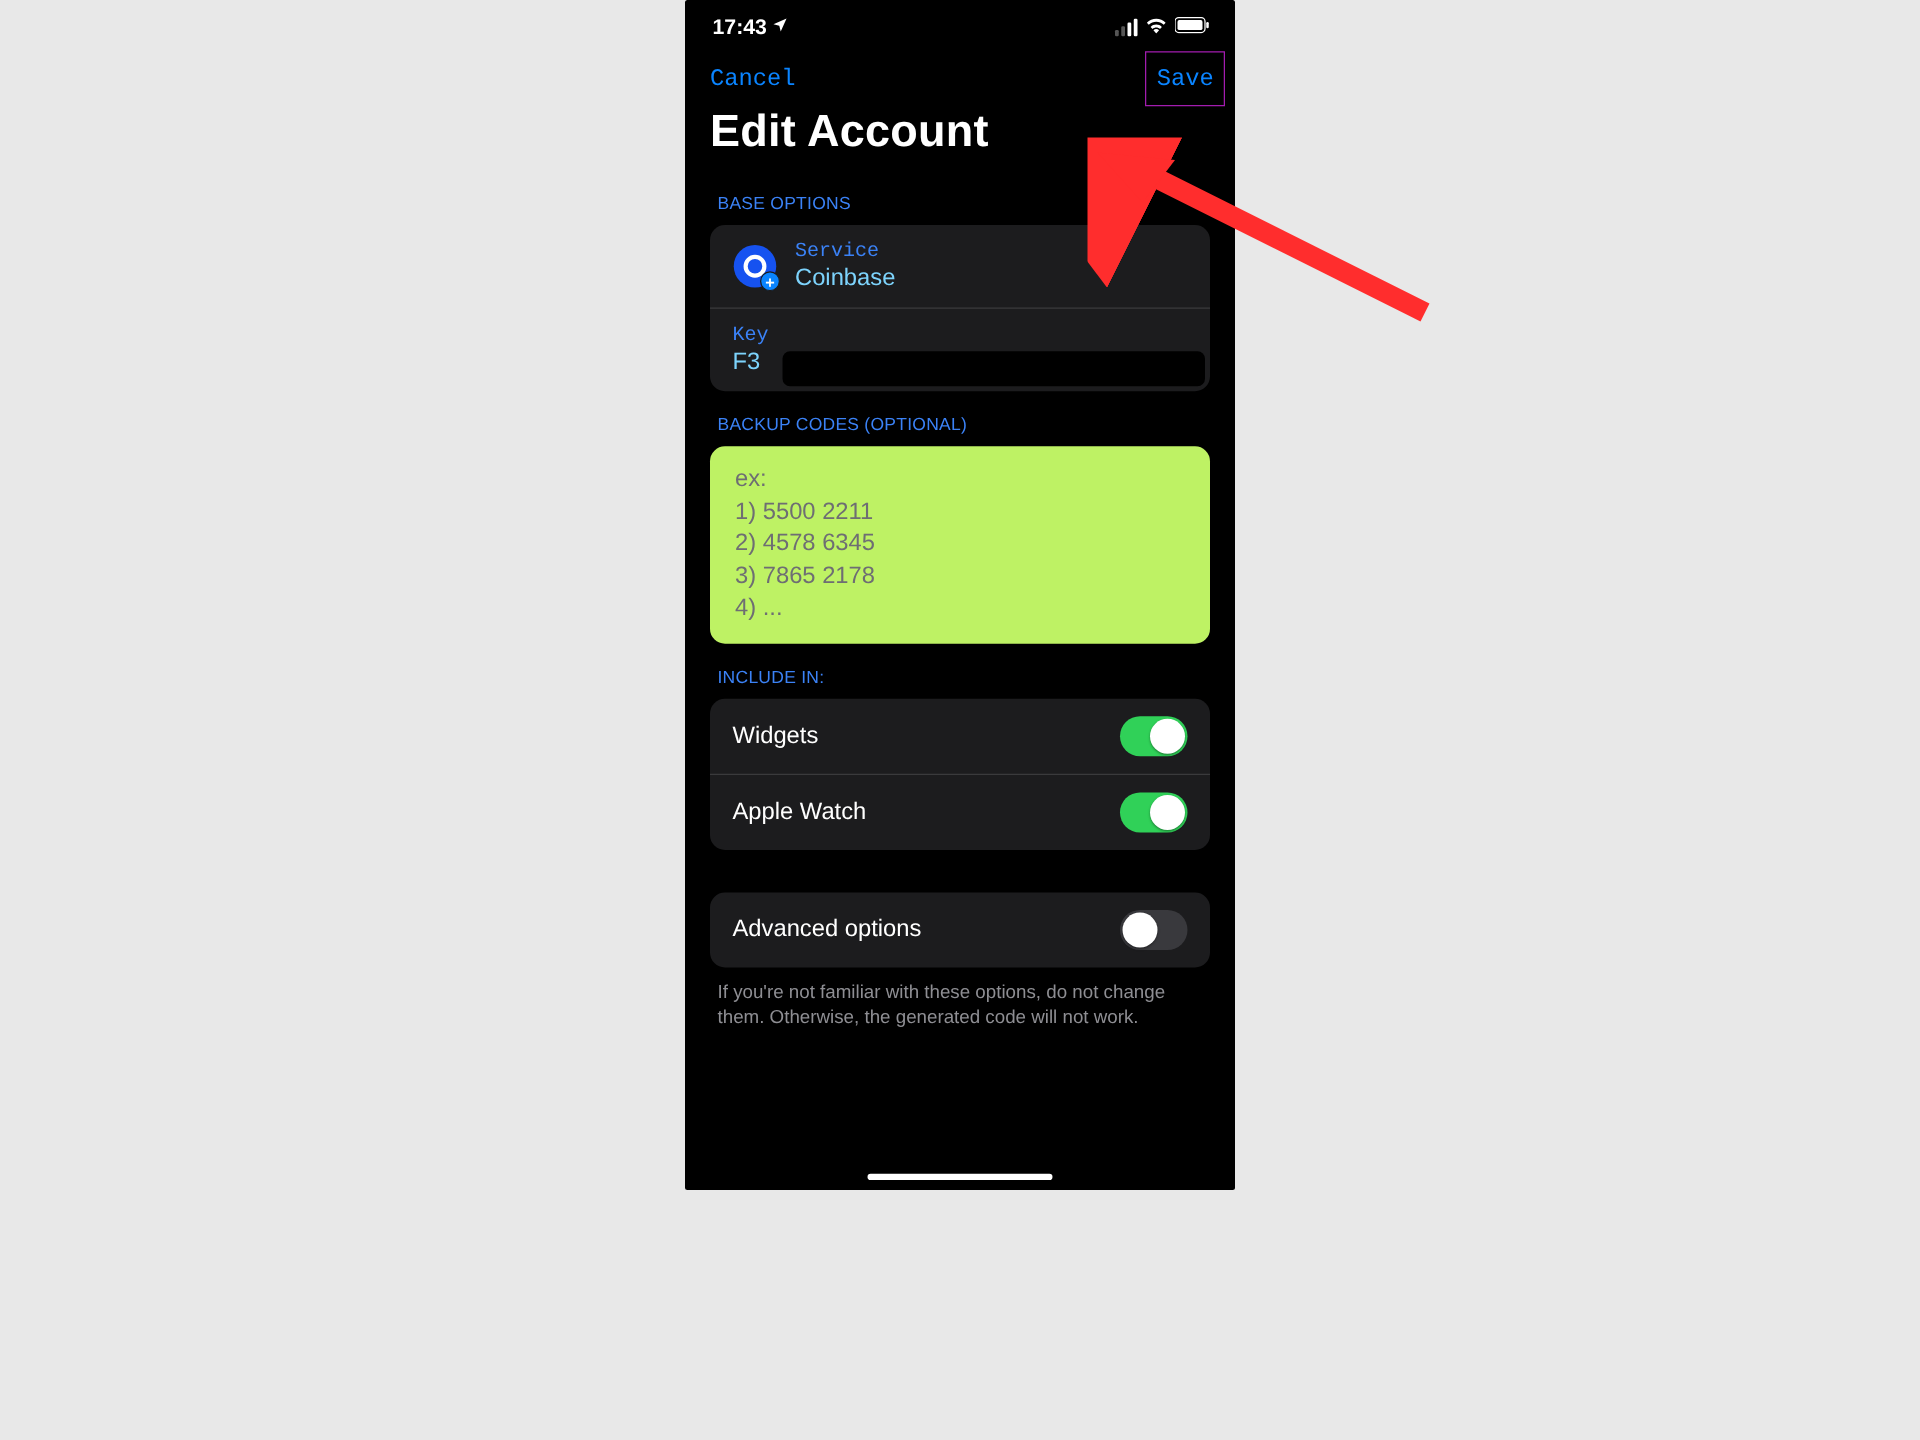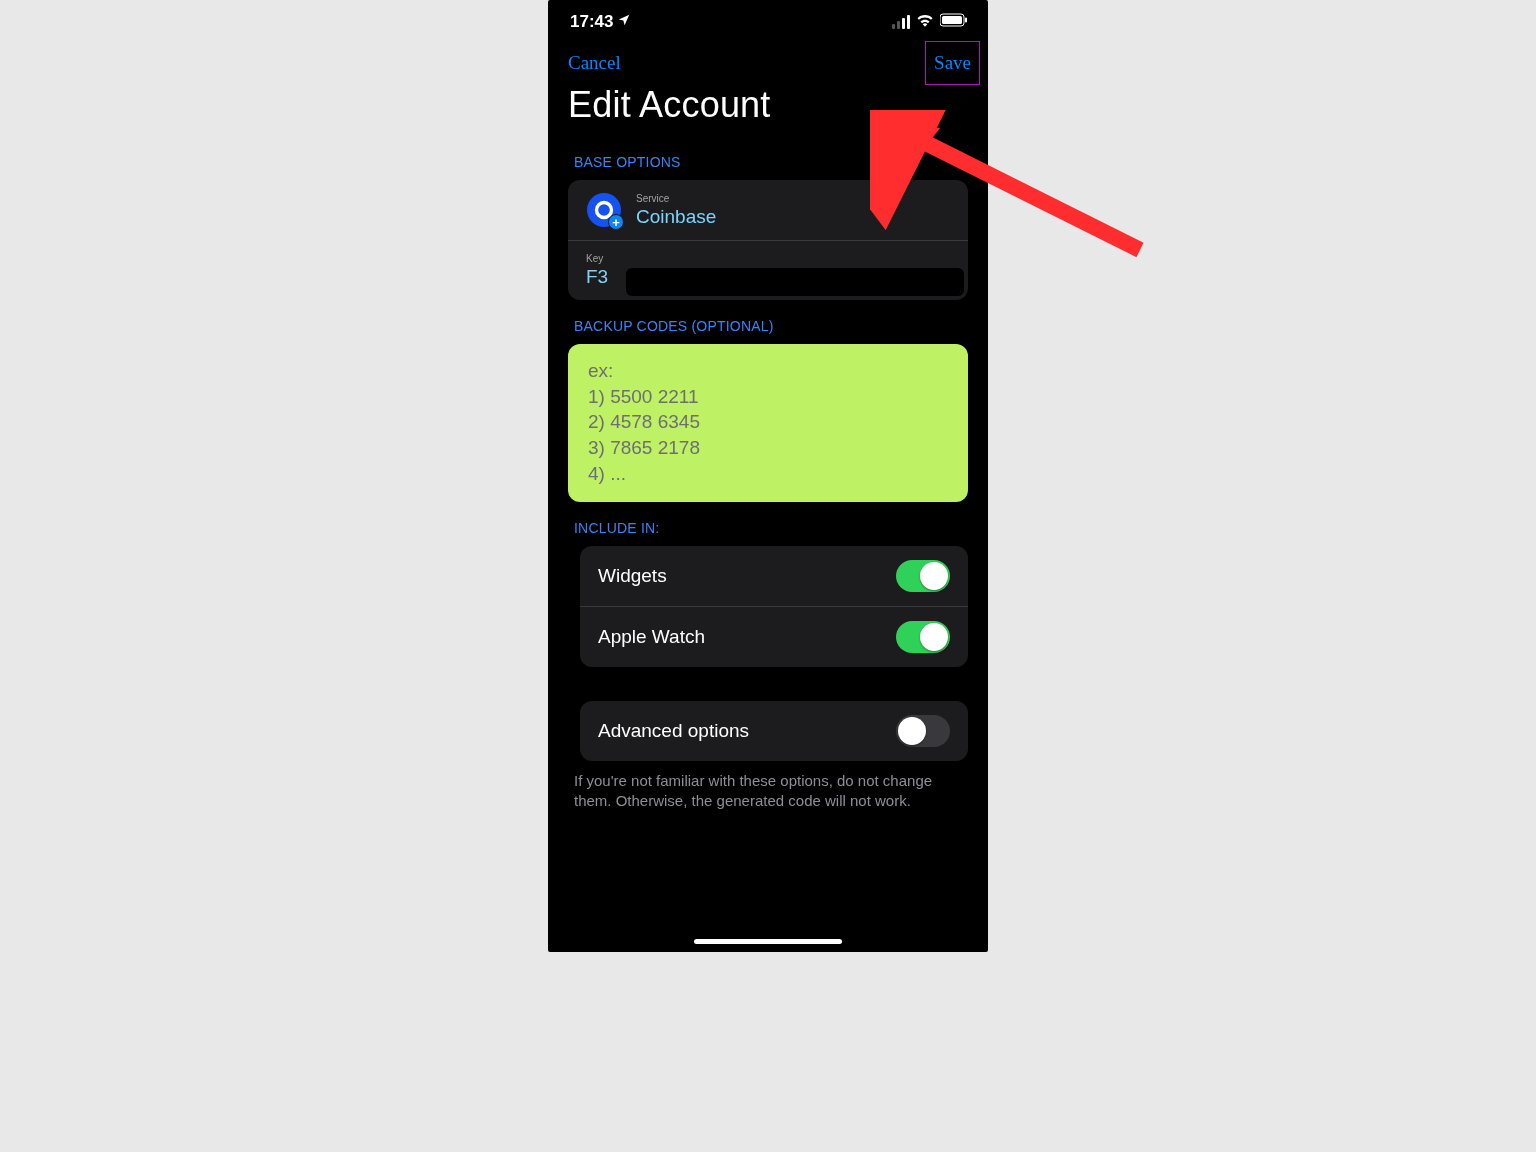"Cancel" .nav-button { font-family: Liberation Serif, serif -> Liberation Mono, monospace }
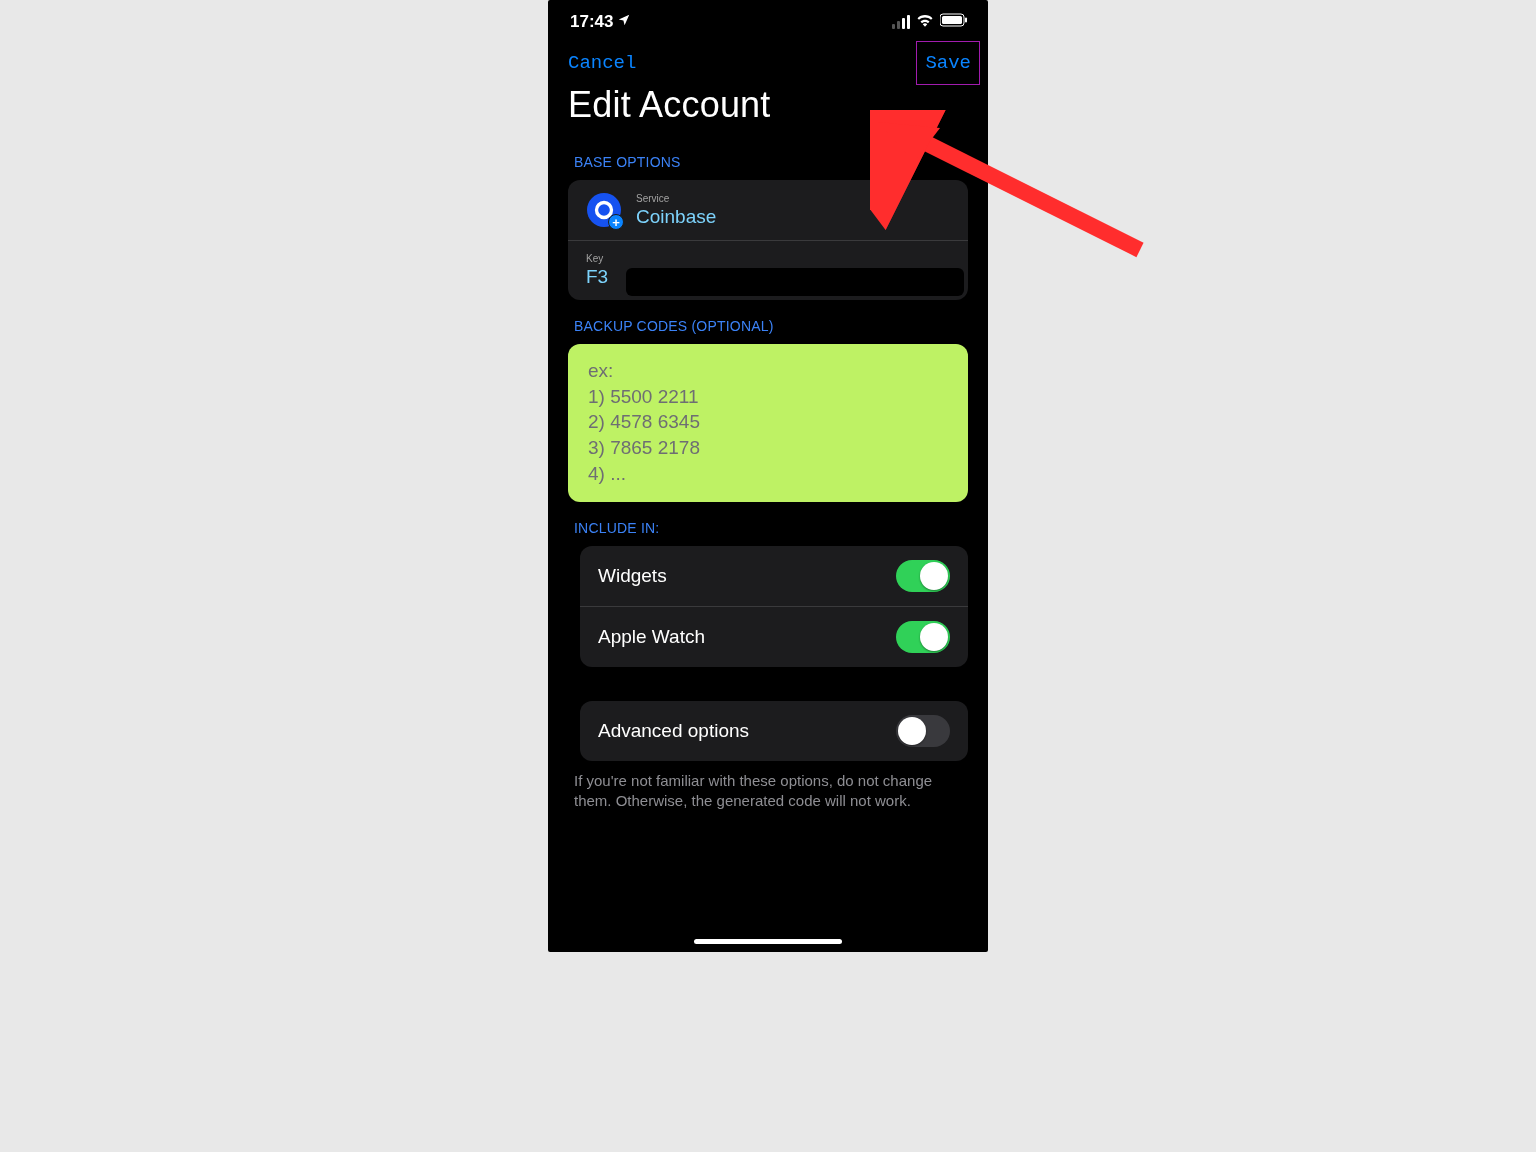"Edit Account" .page-title { font-weight: 400 -> 700 }
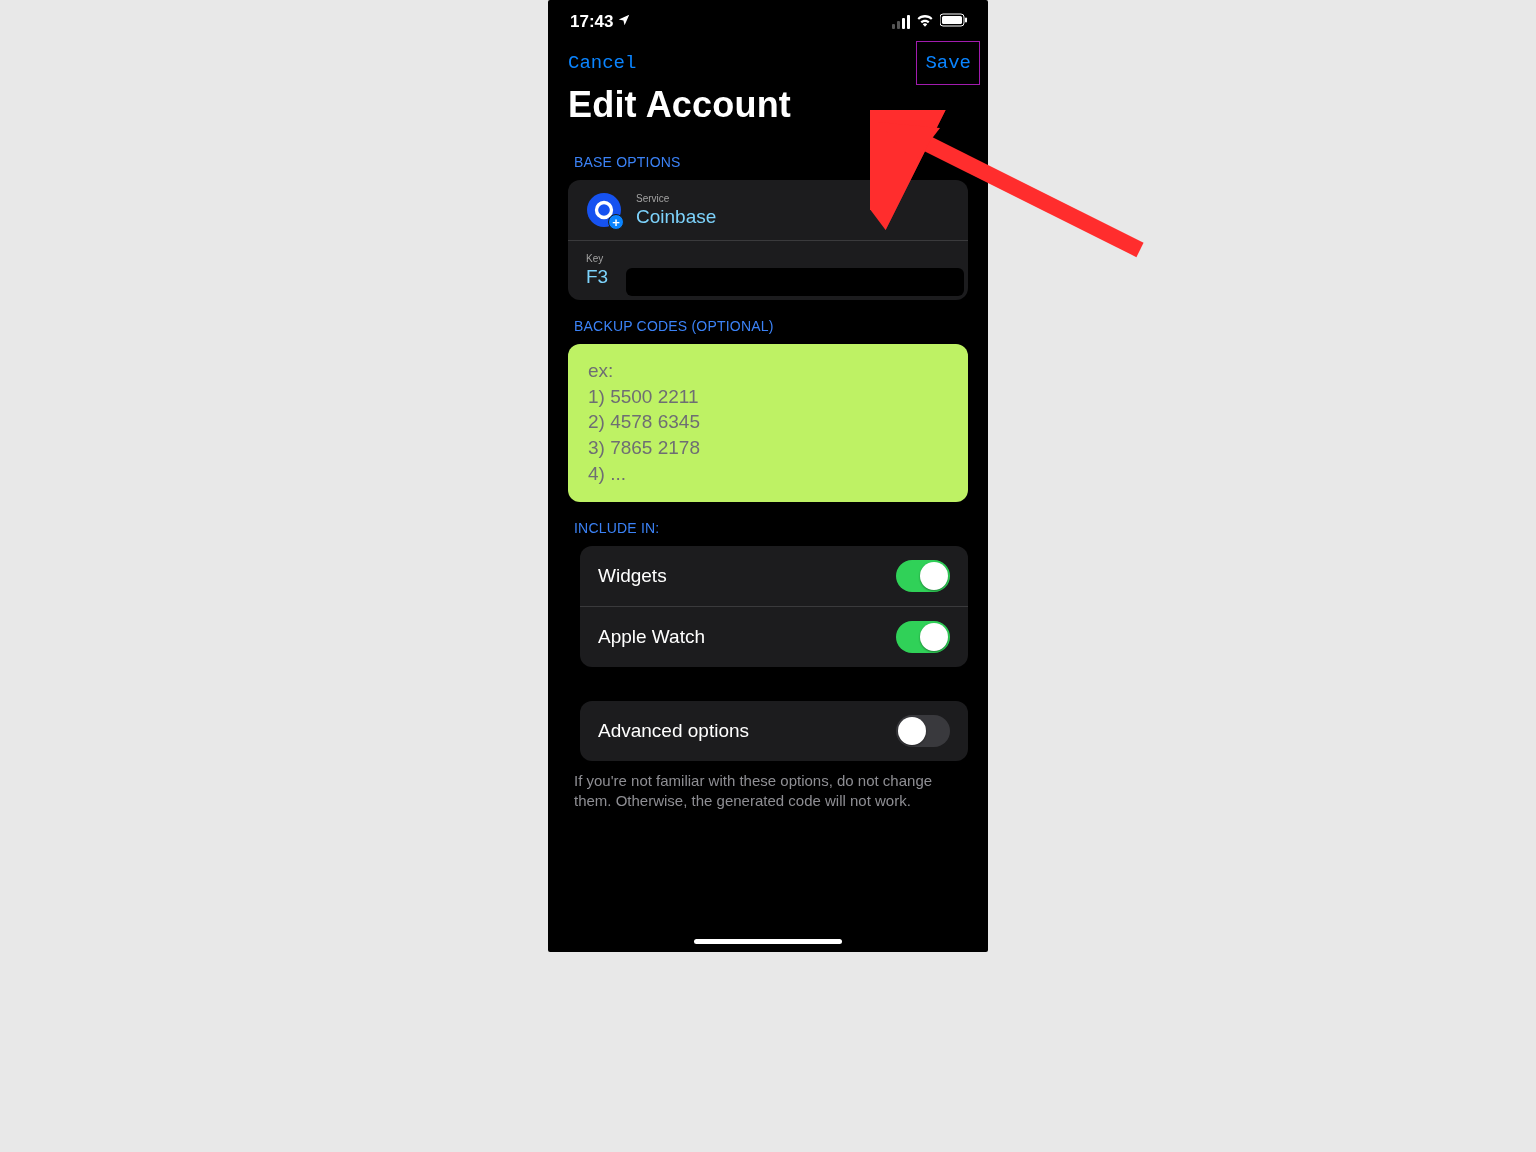"Service" .row-label { color: #a3a3a3 -> #3b82f6; font-family: none -> Liberation Mono, monospace; font-size: 10px -> 16px }
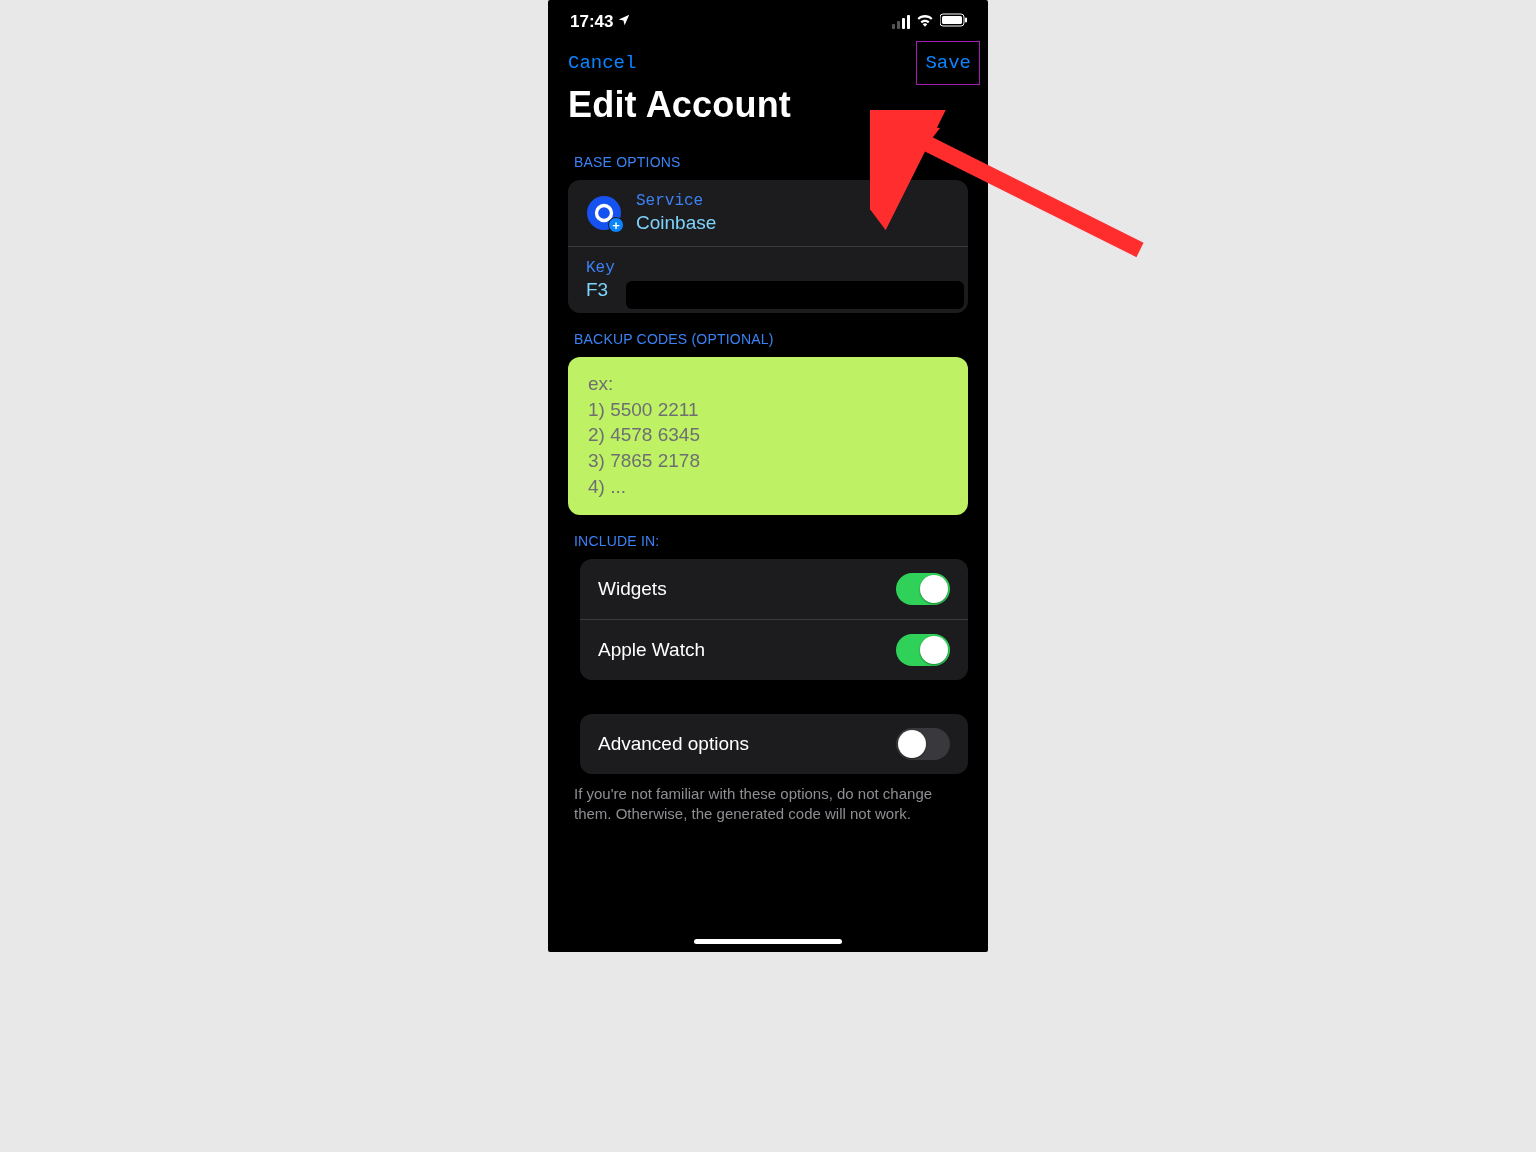"Widgets" .toggle-card { margin: 4px 20px 0 32px -> 4px 20px 0 20px }
